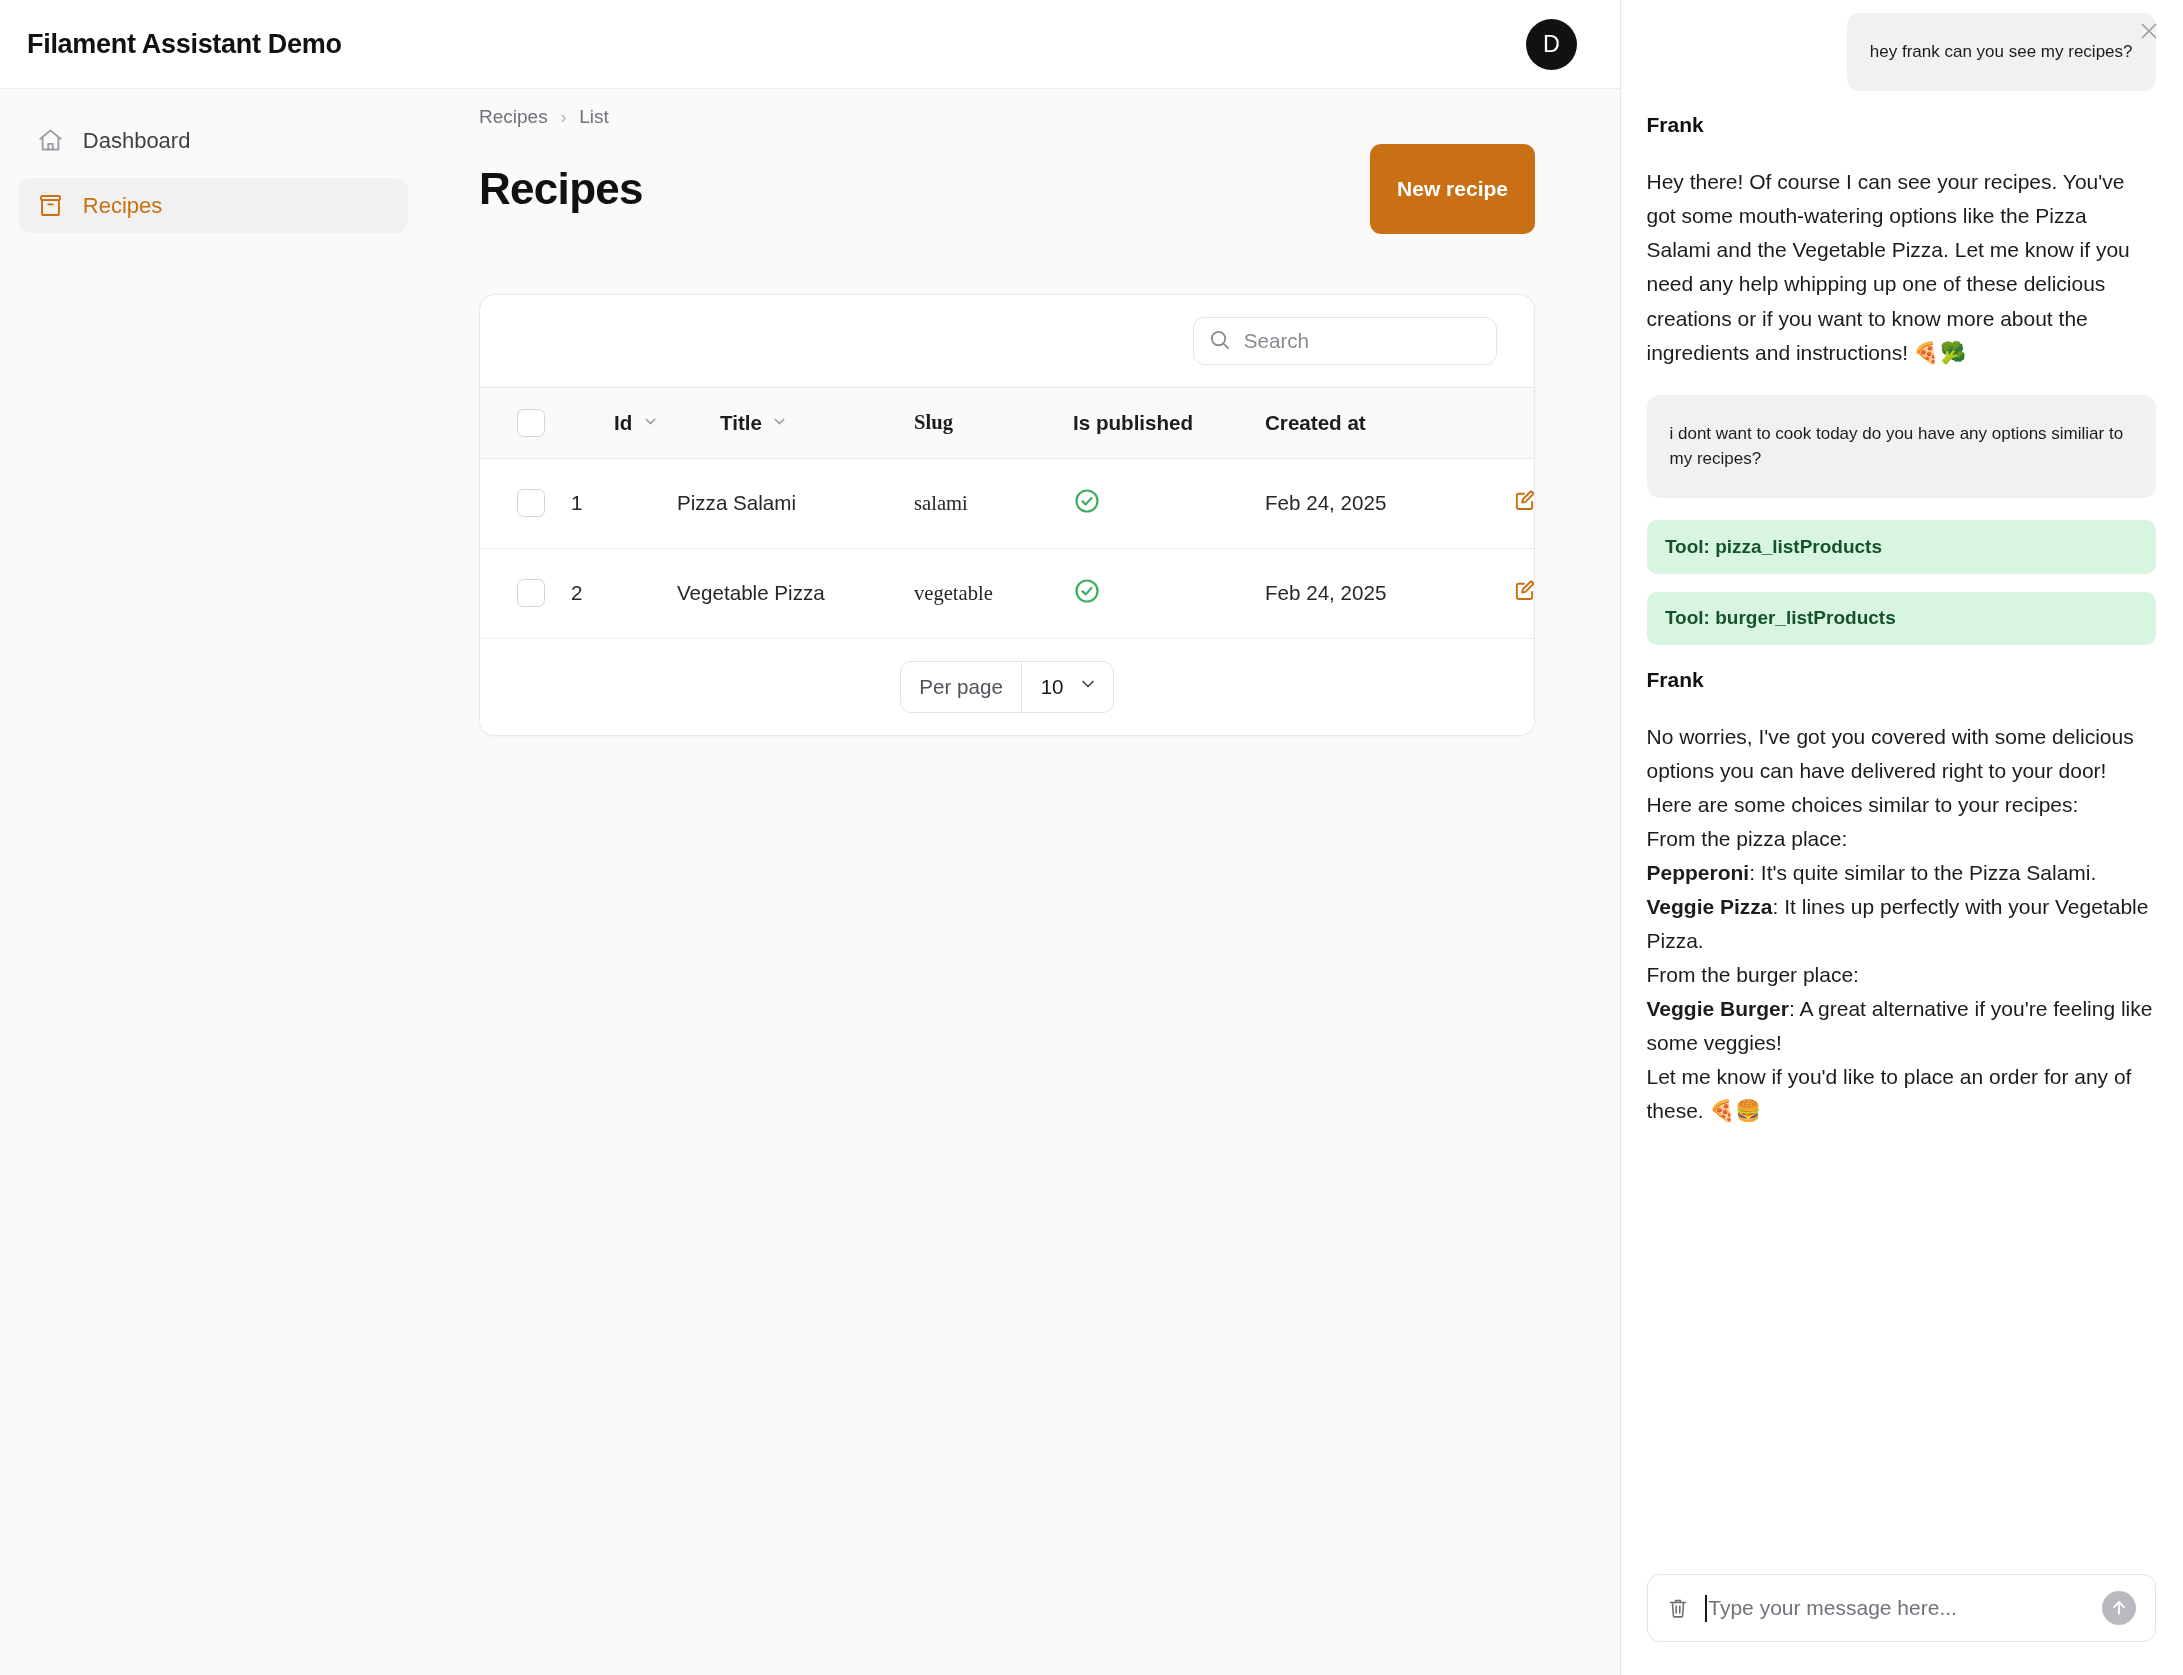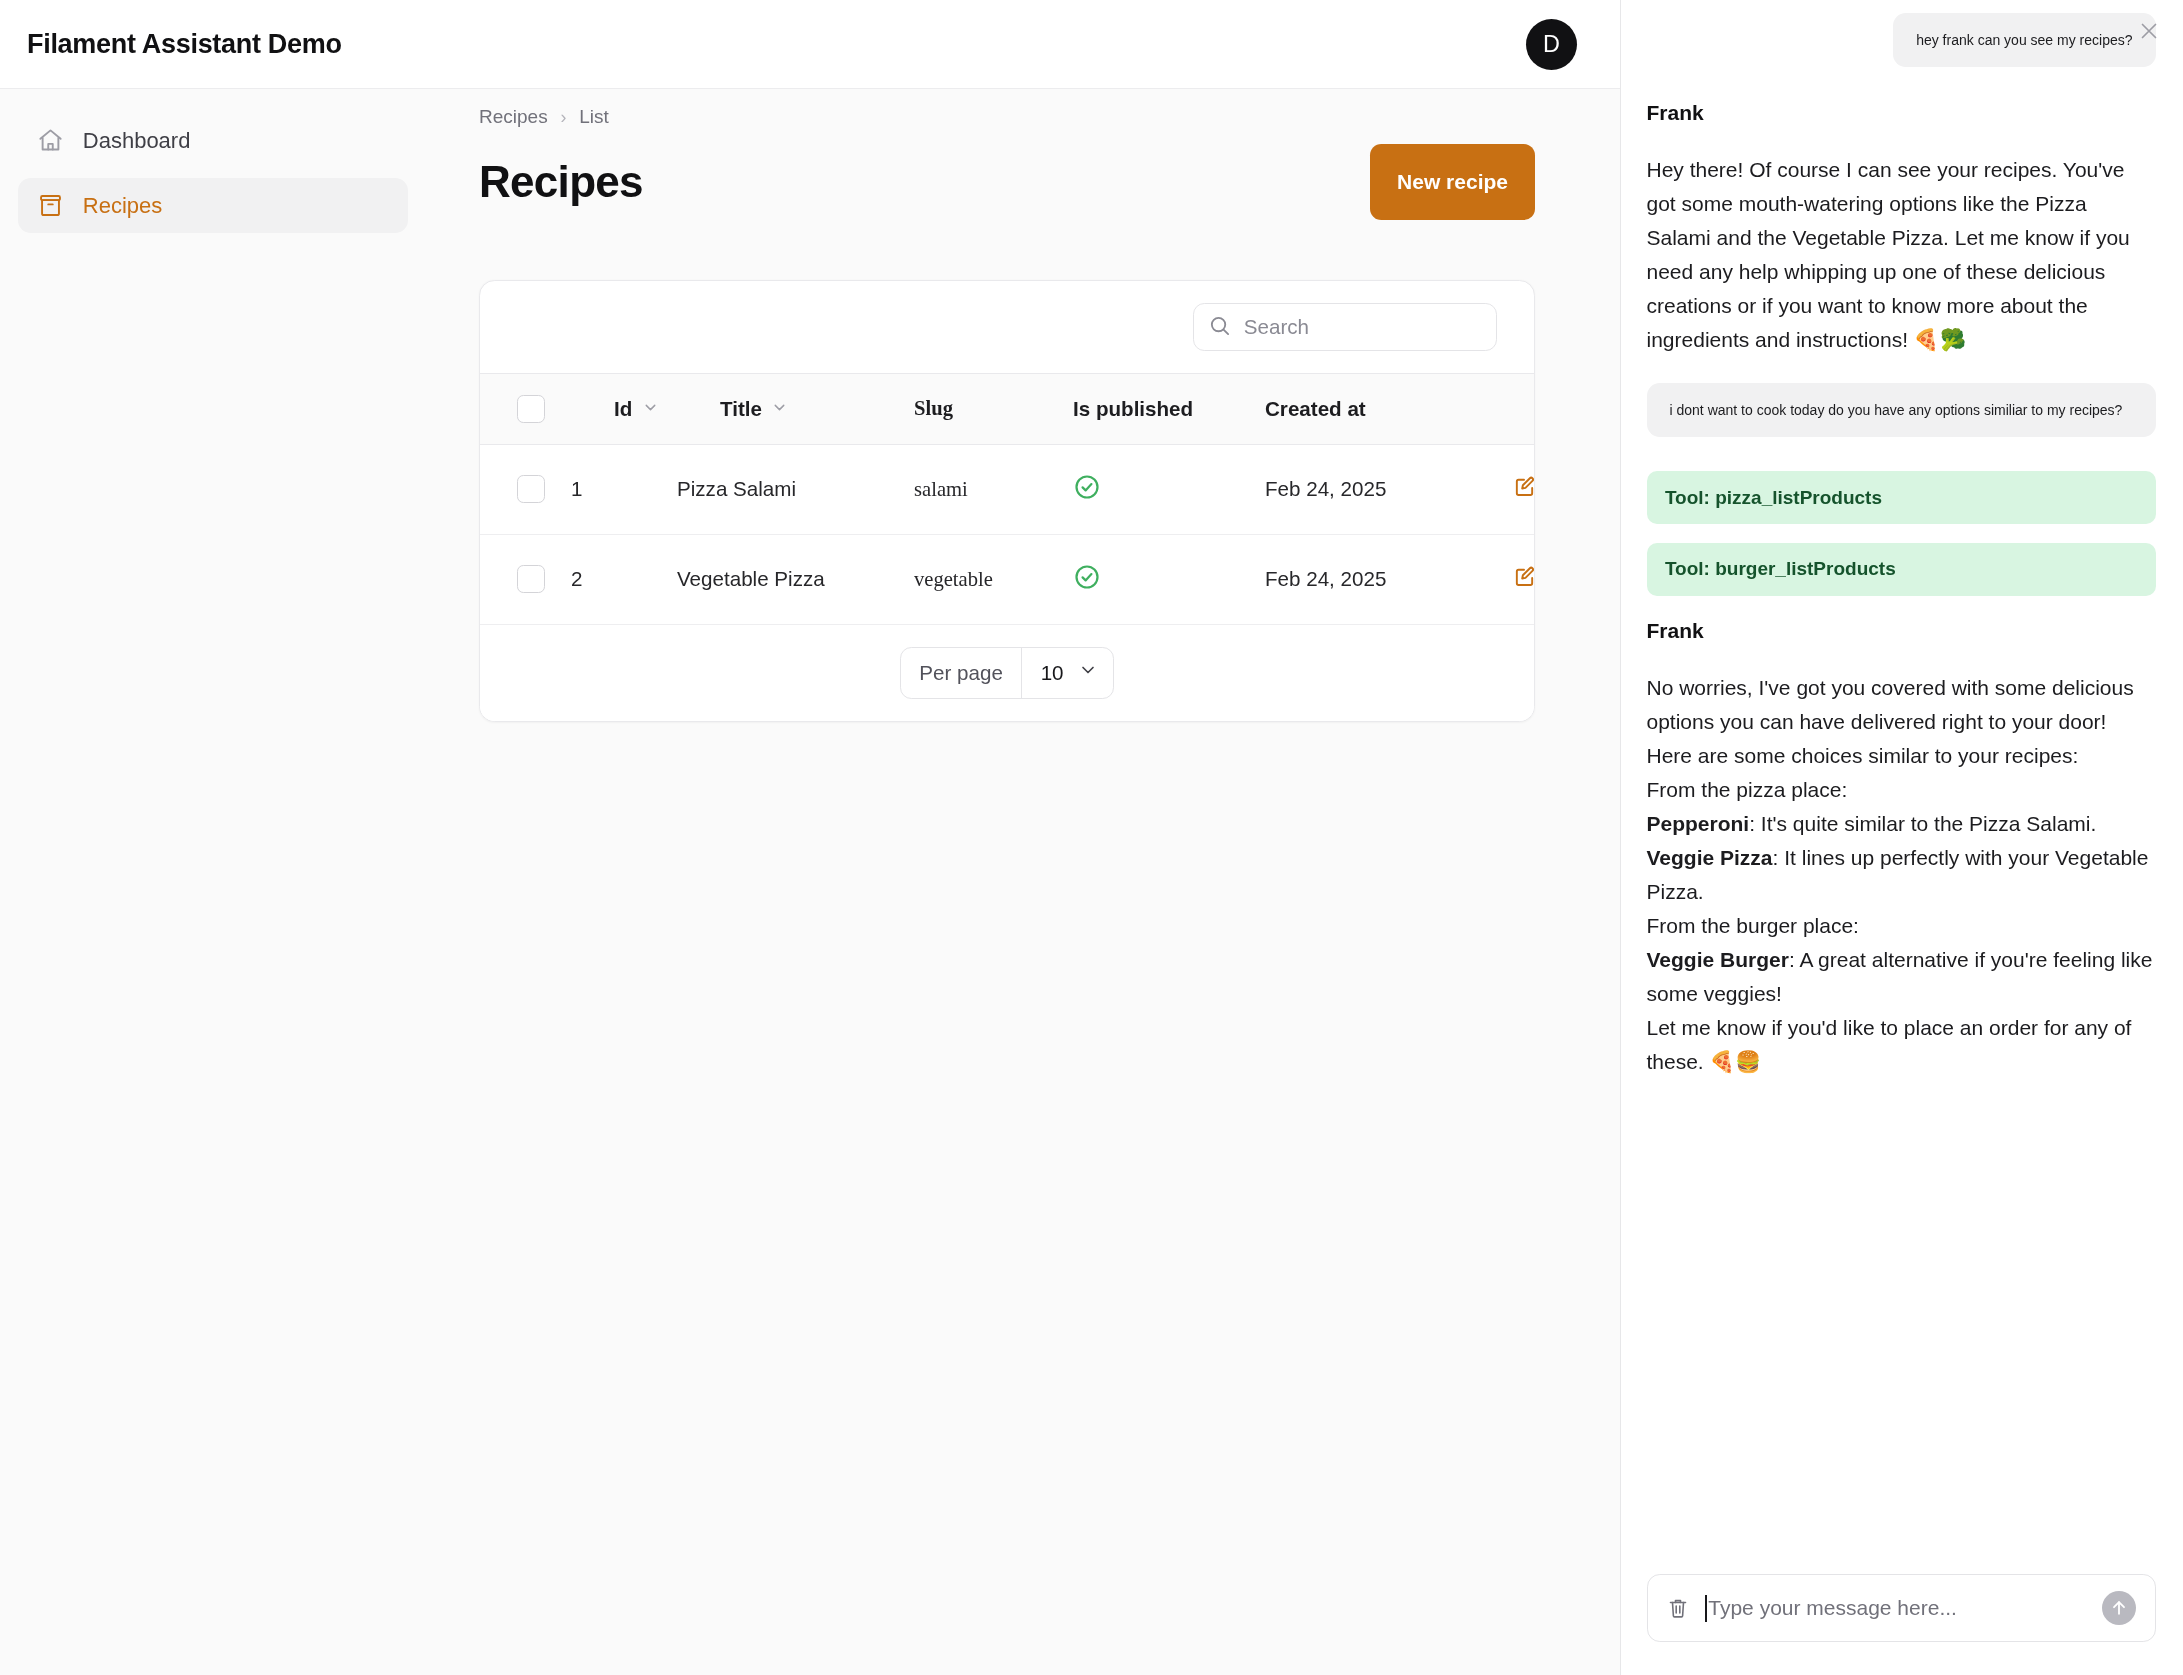"hey frank can you see" .msg-user { font-size: 14px -> 17px; margin-bottom: 34px -> 22px; padding: 17px 23px -> 27px 23px }
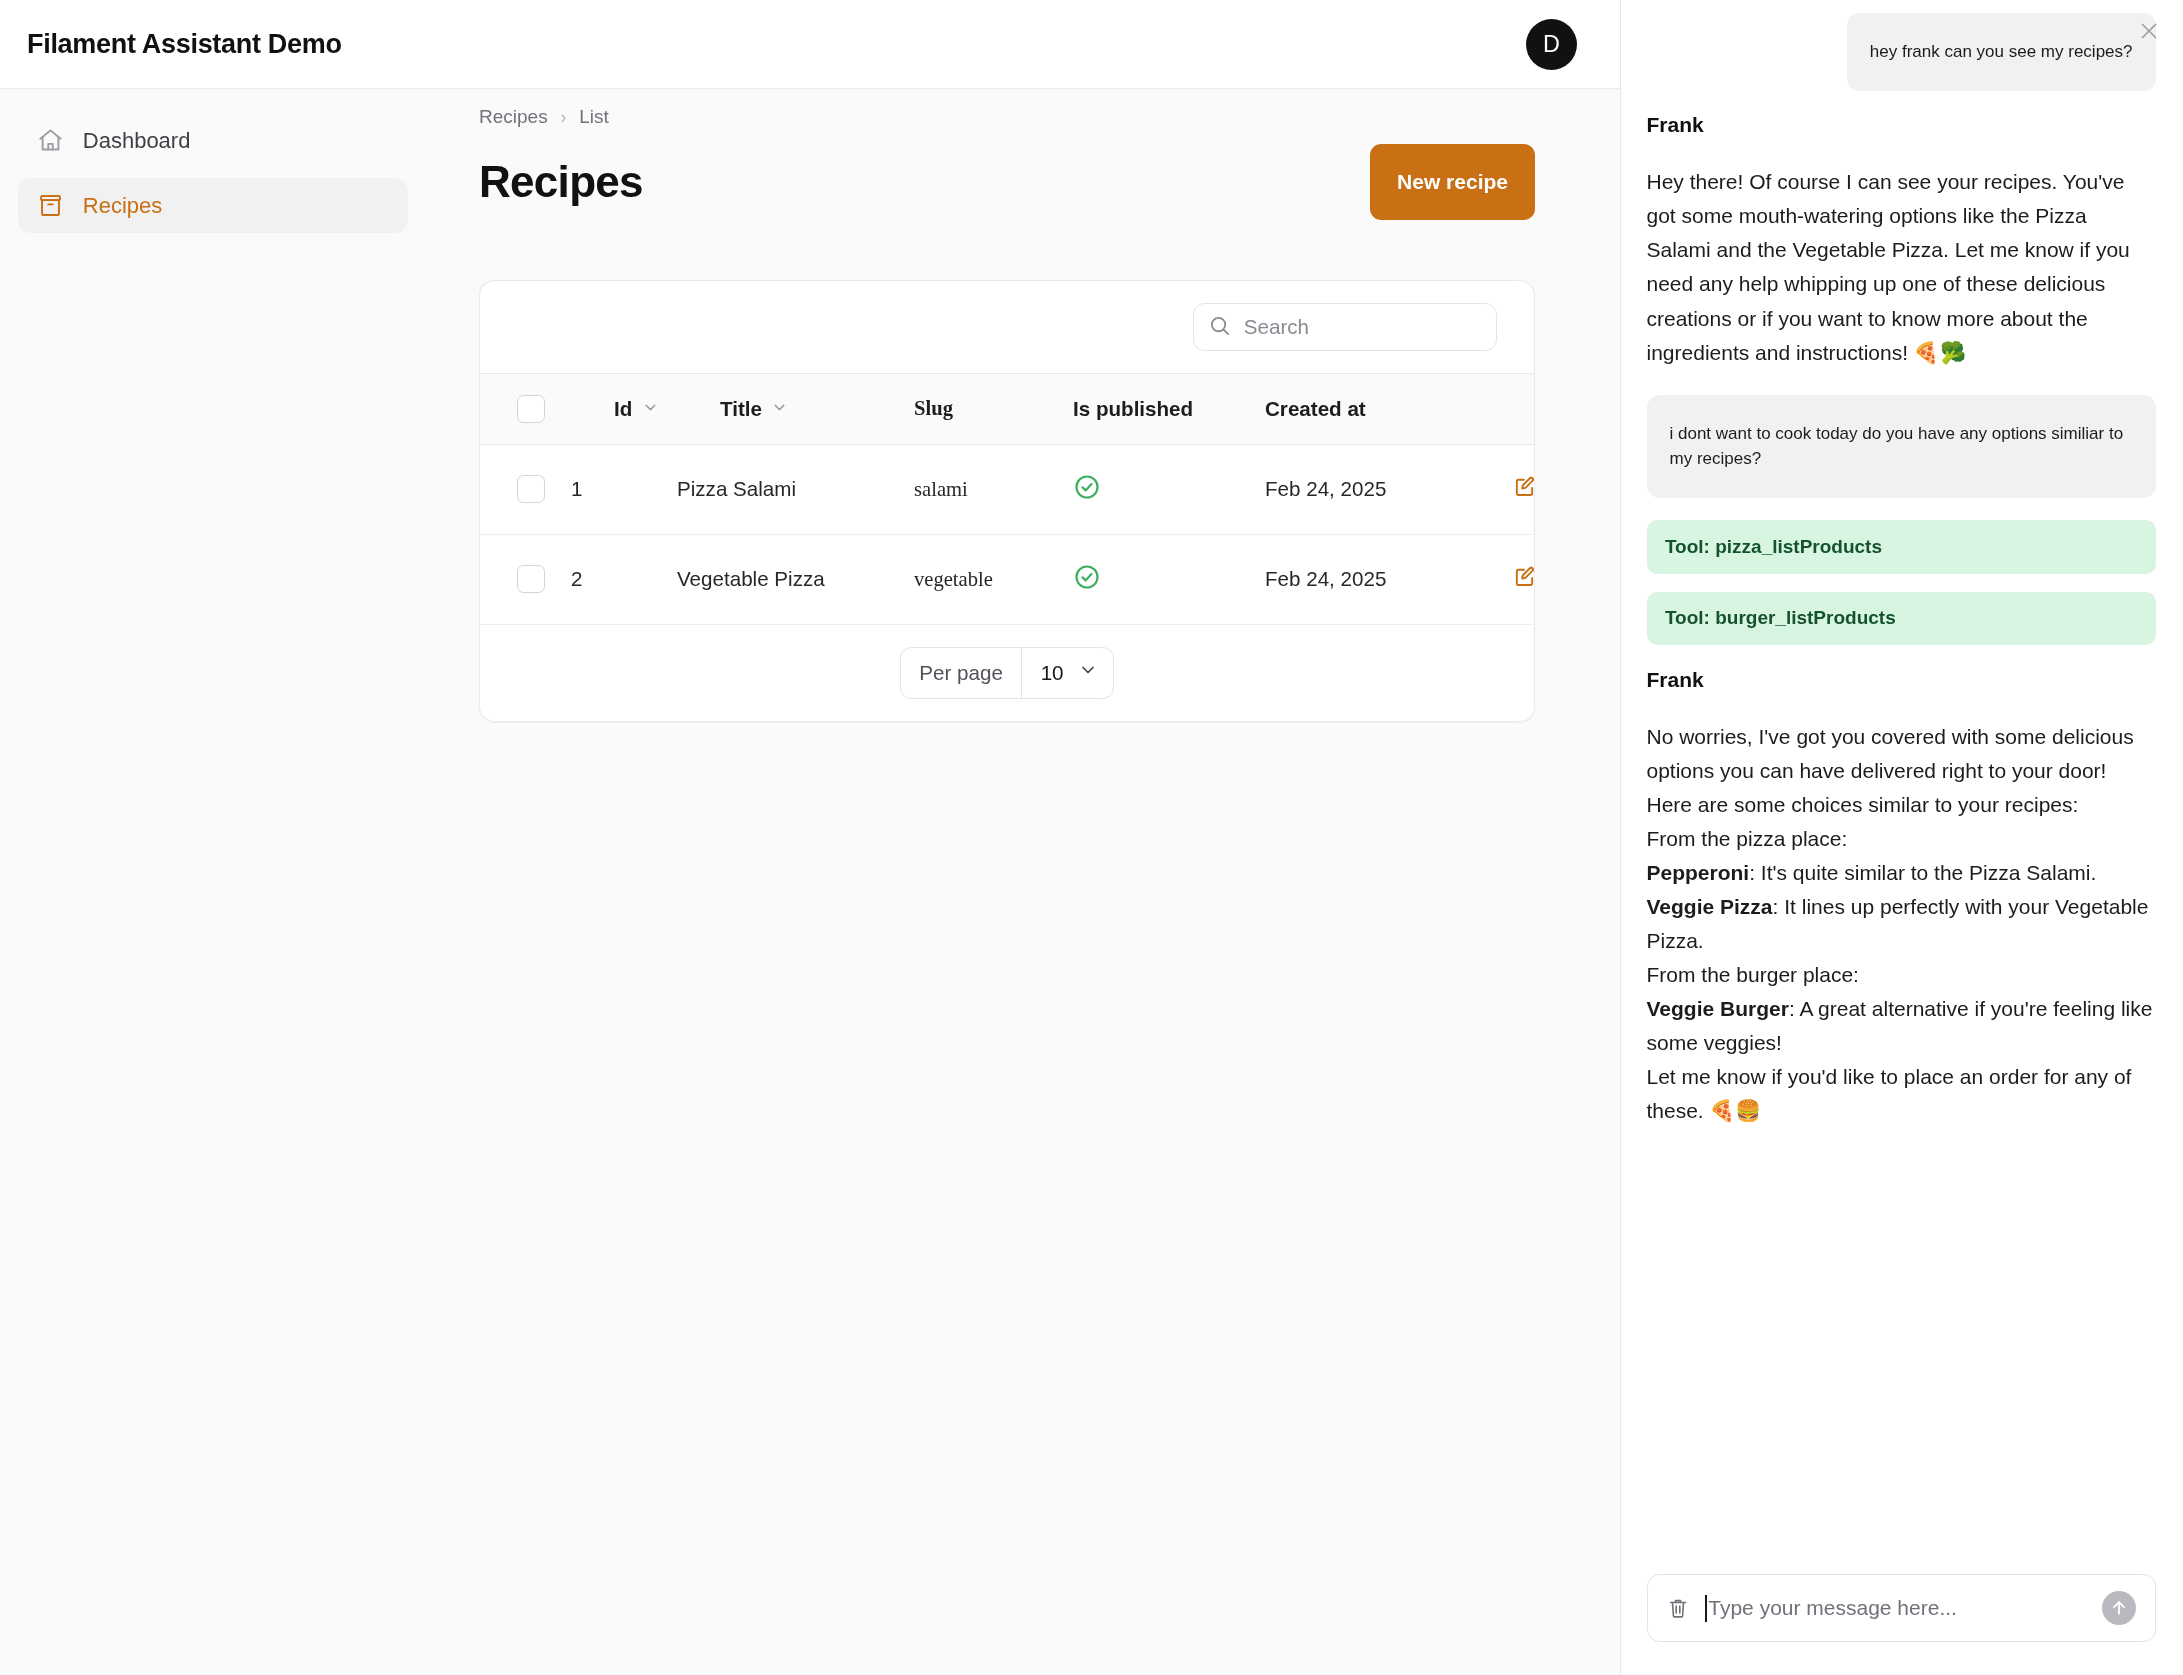"New recipe" .btn-primary { padding: 26px 27px -> 33px 27px }
